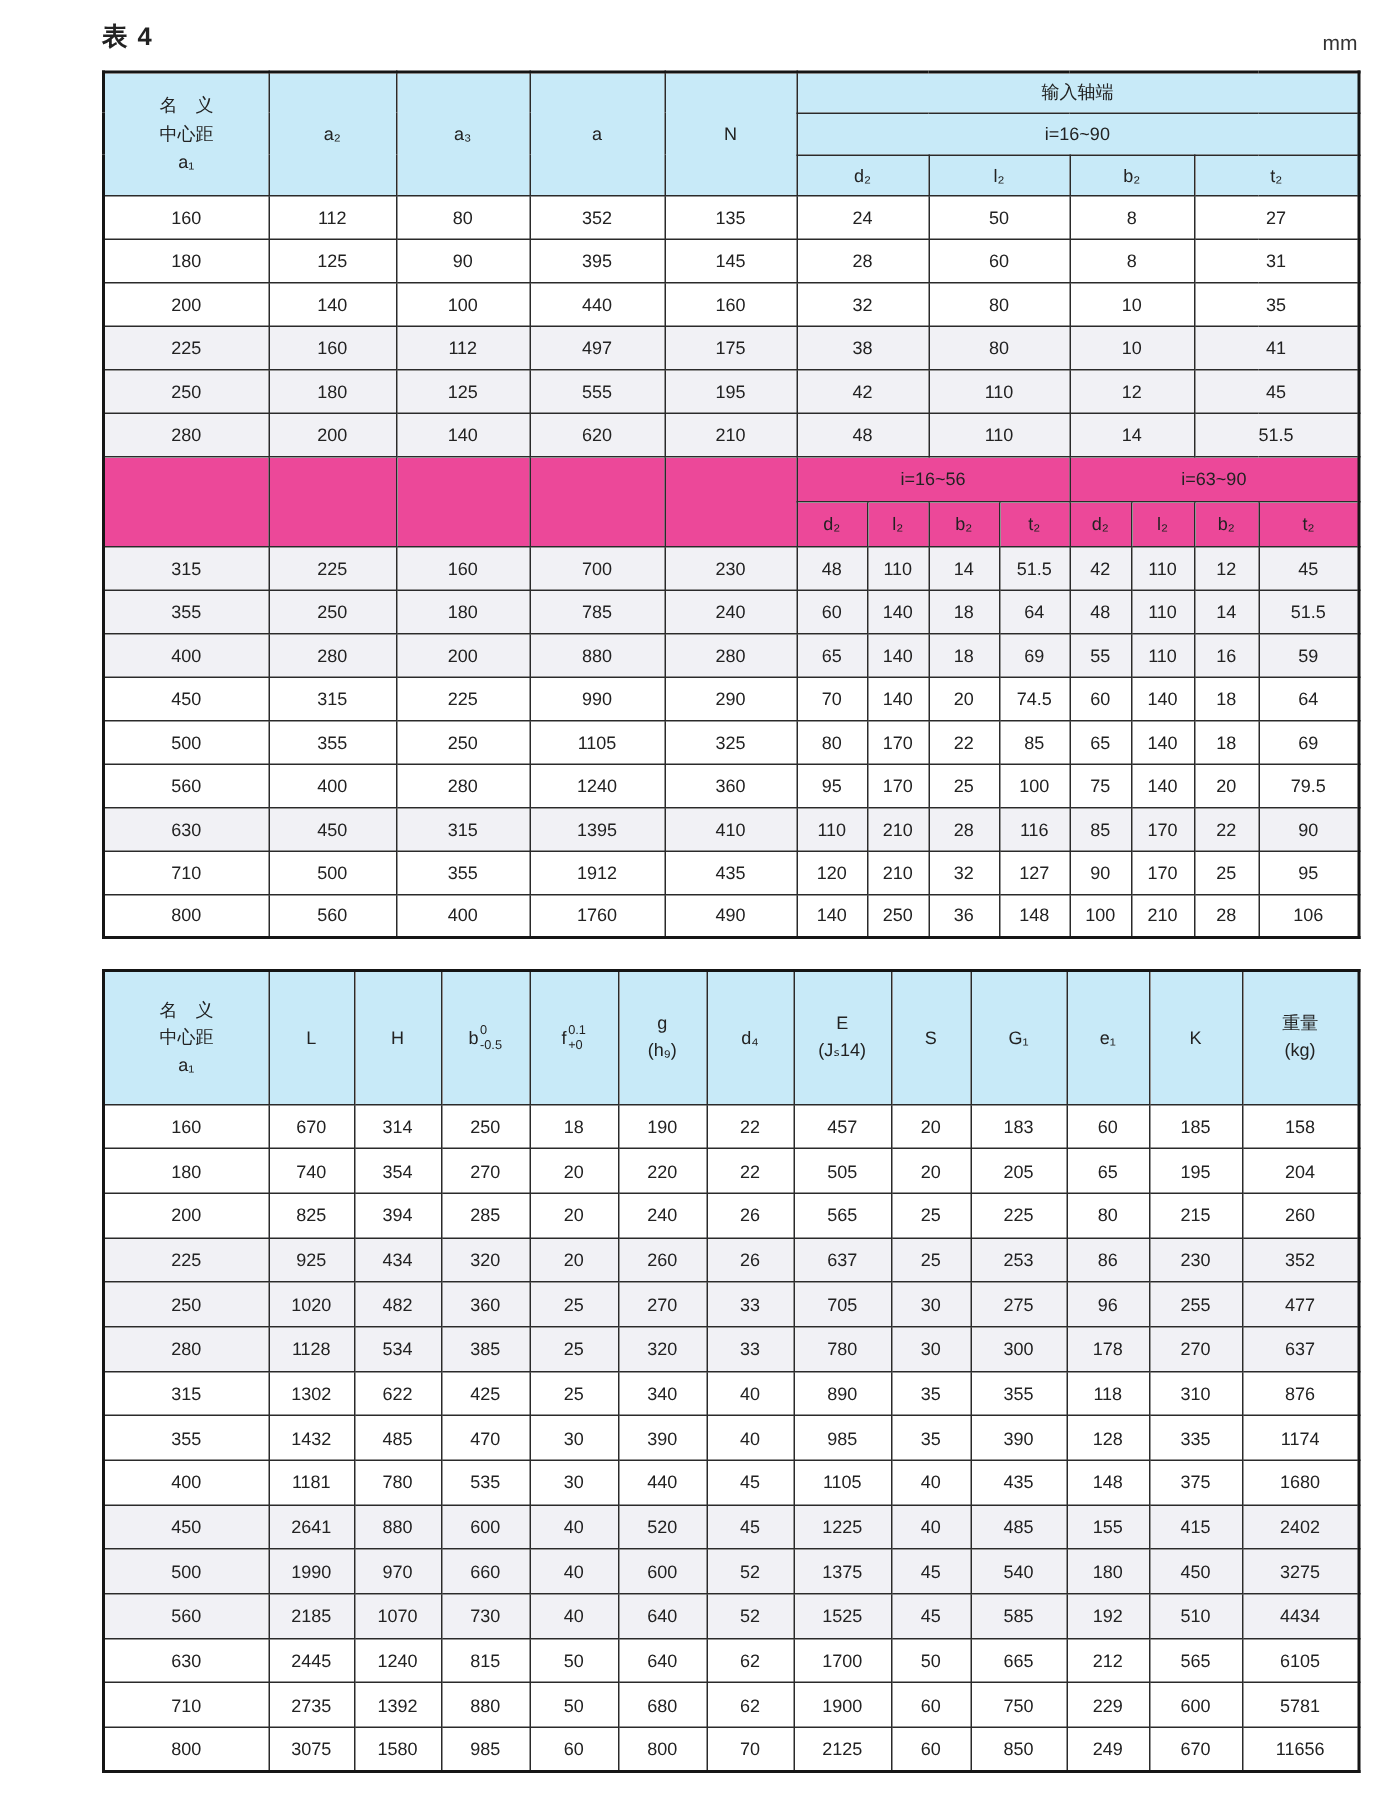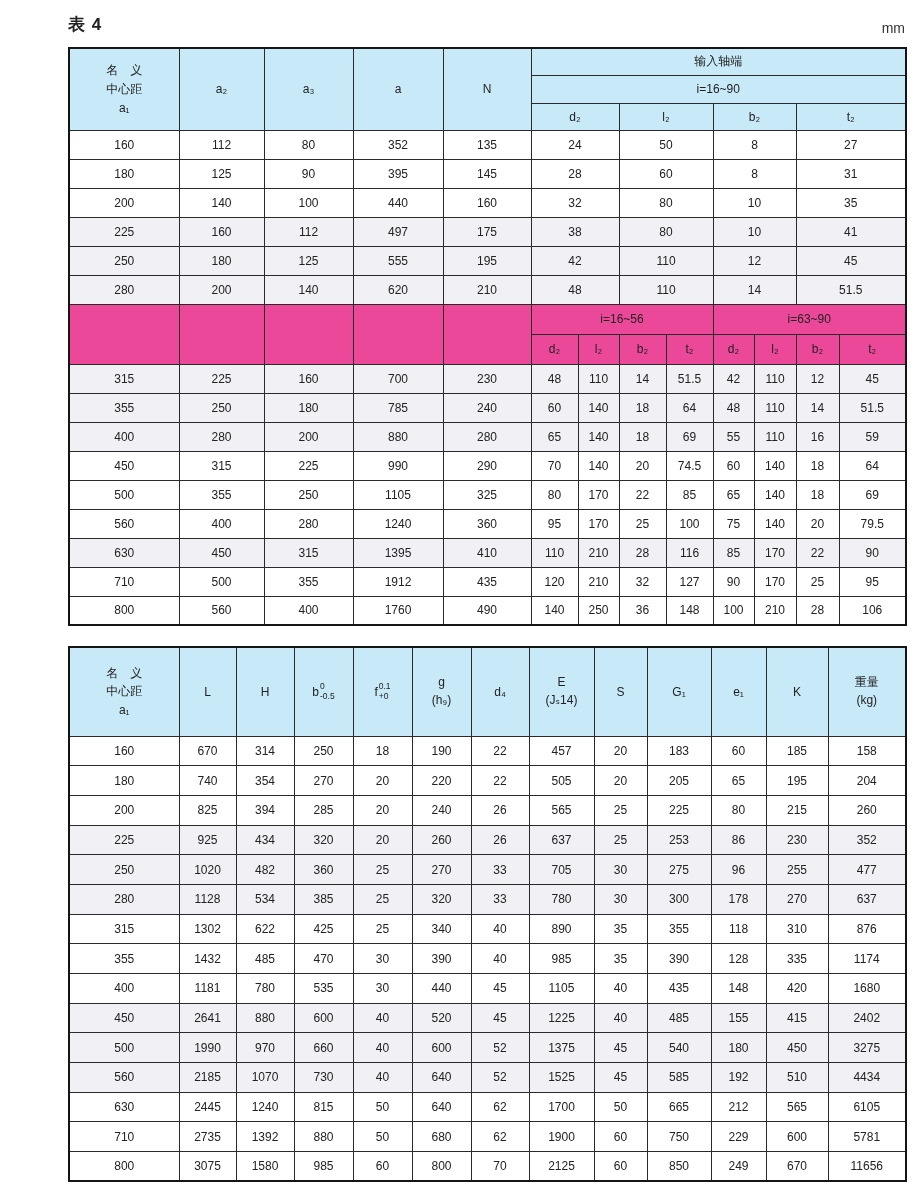"420" td { text: 420 -> 375 }
